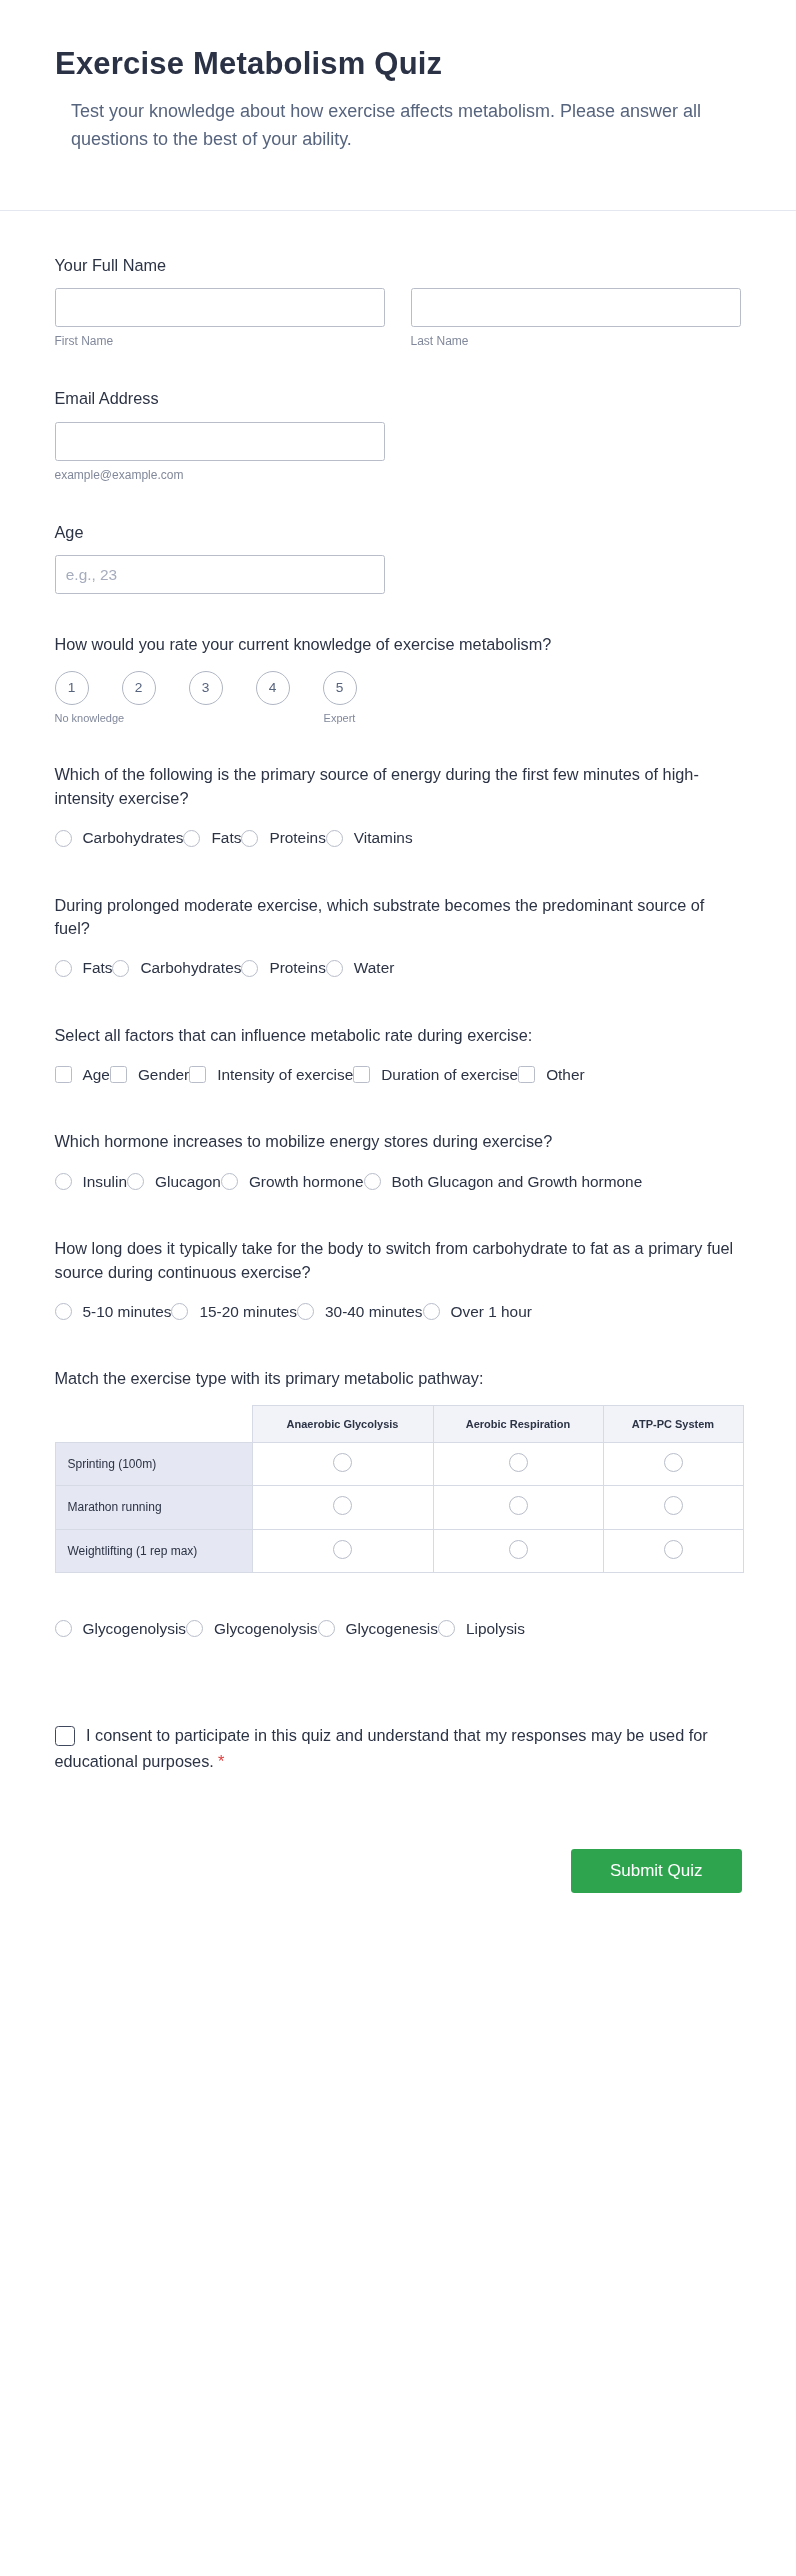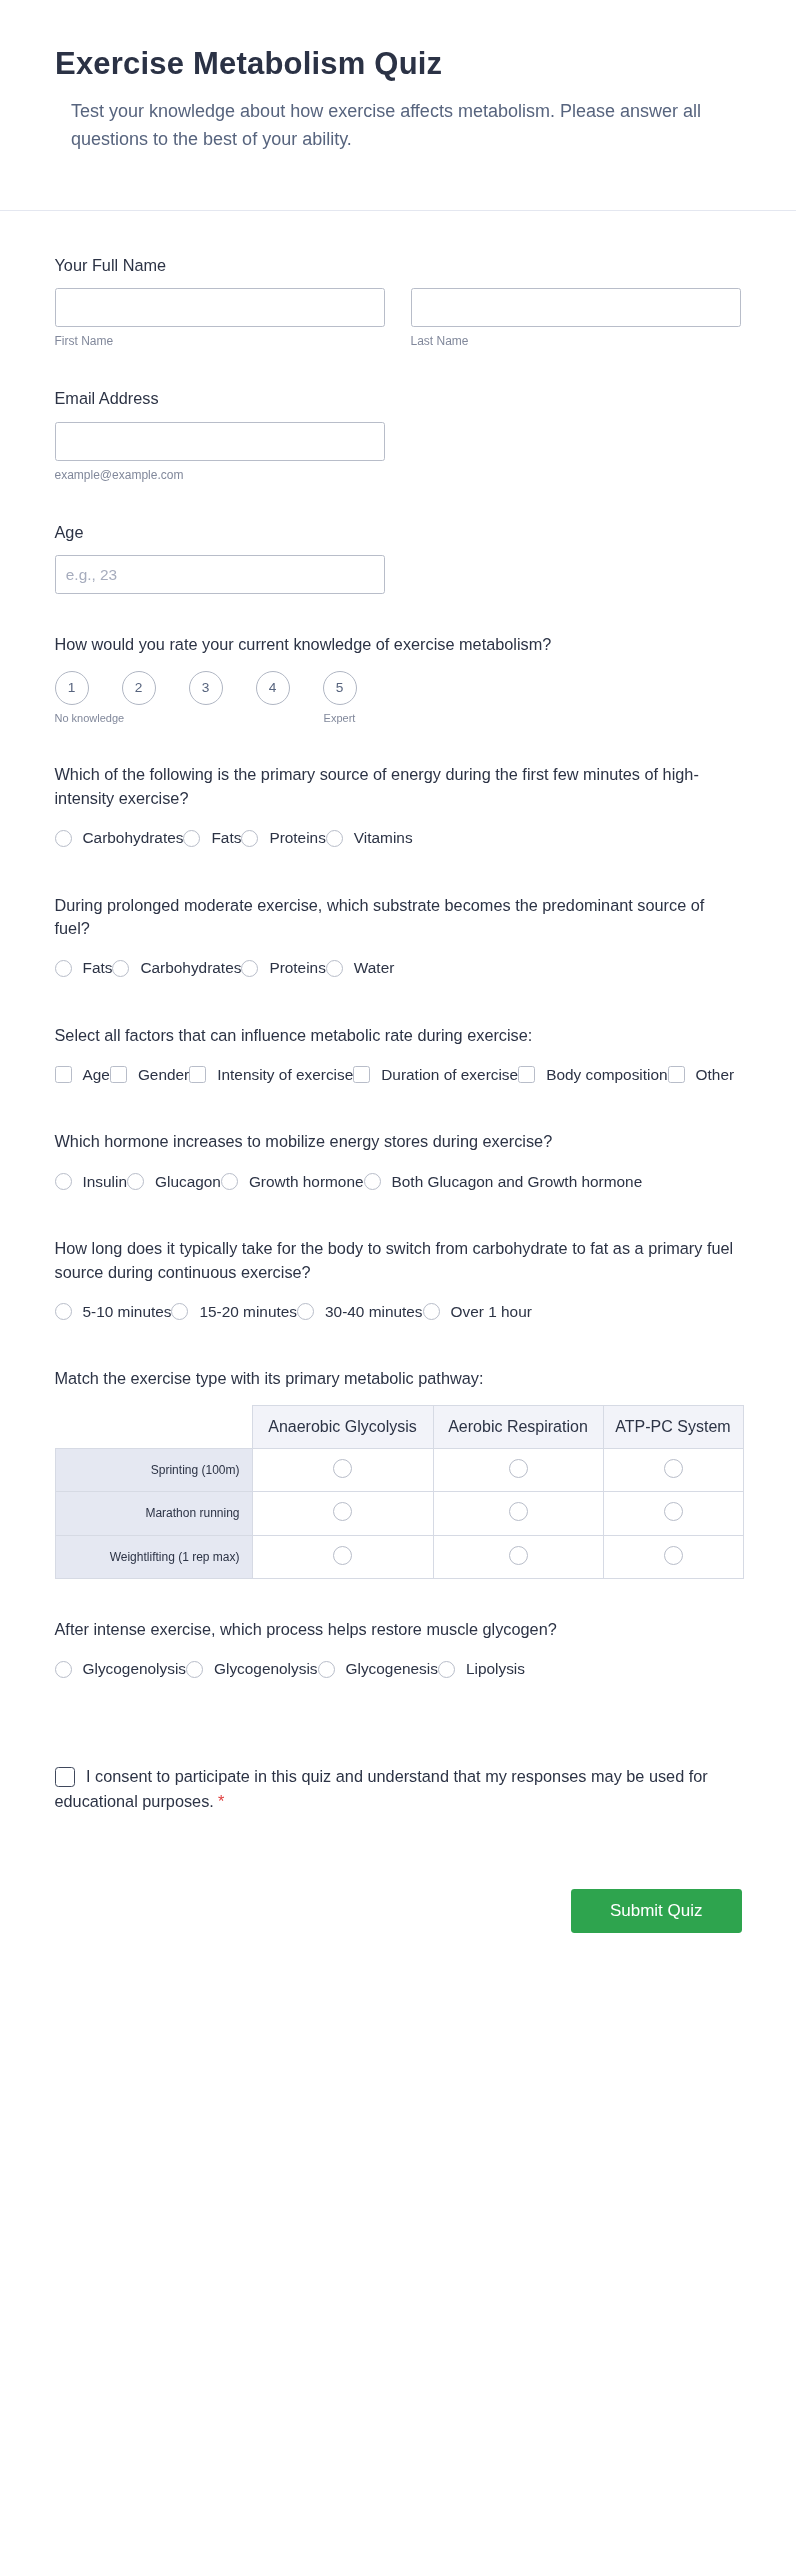"Body composition" div.option { html: <div> <span></span> <span>Body composition</span> </div> -> none }
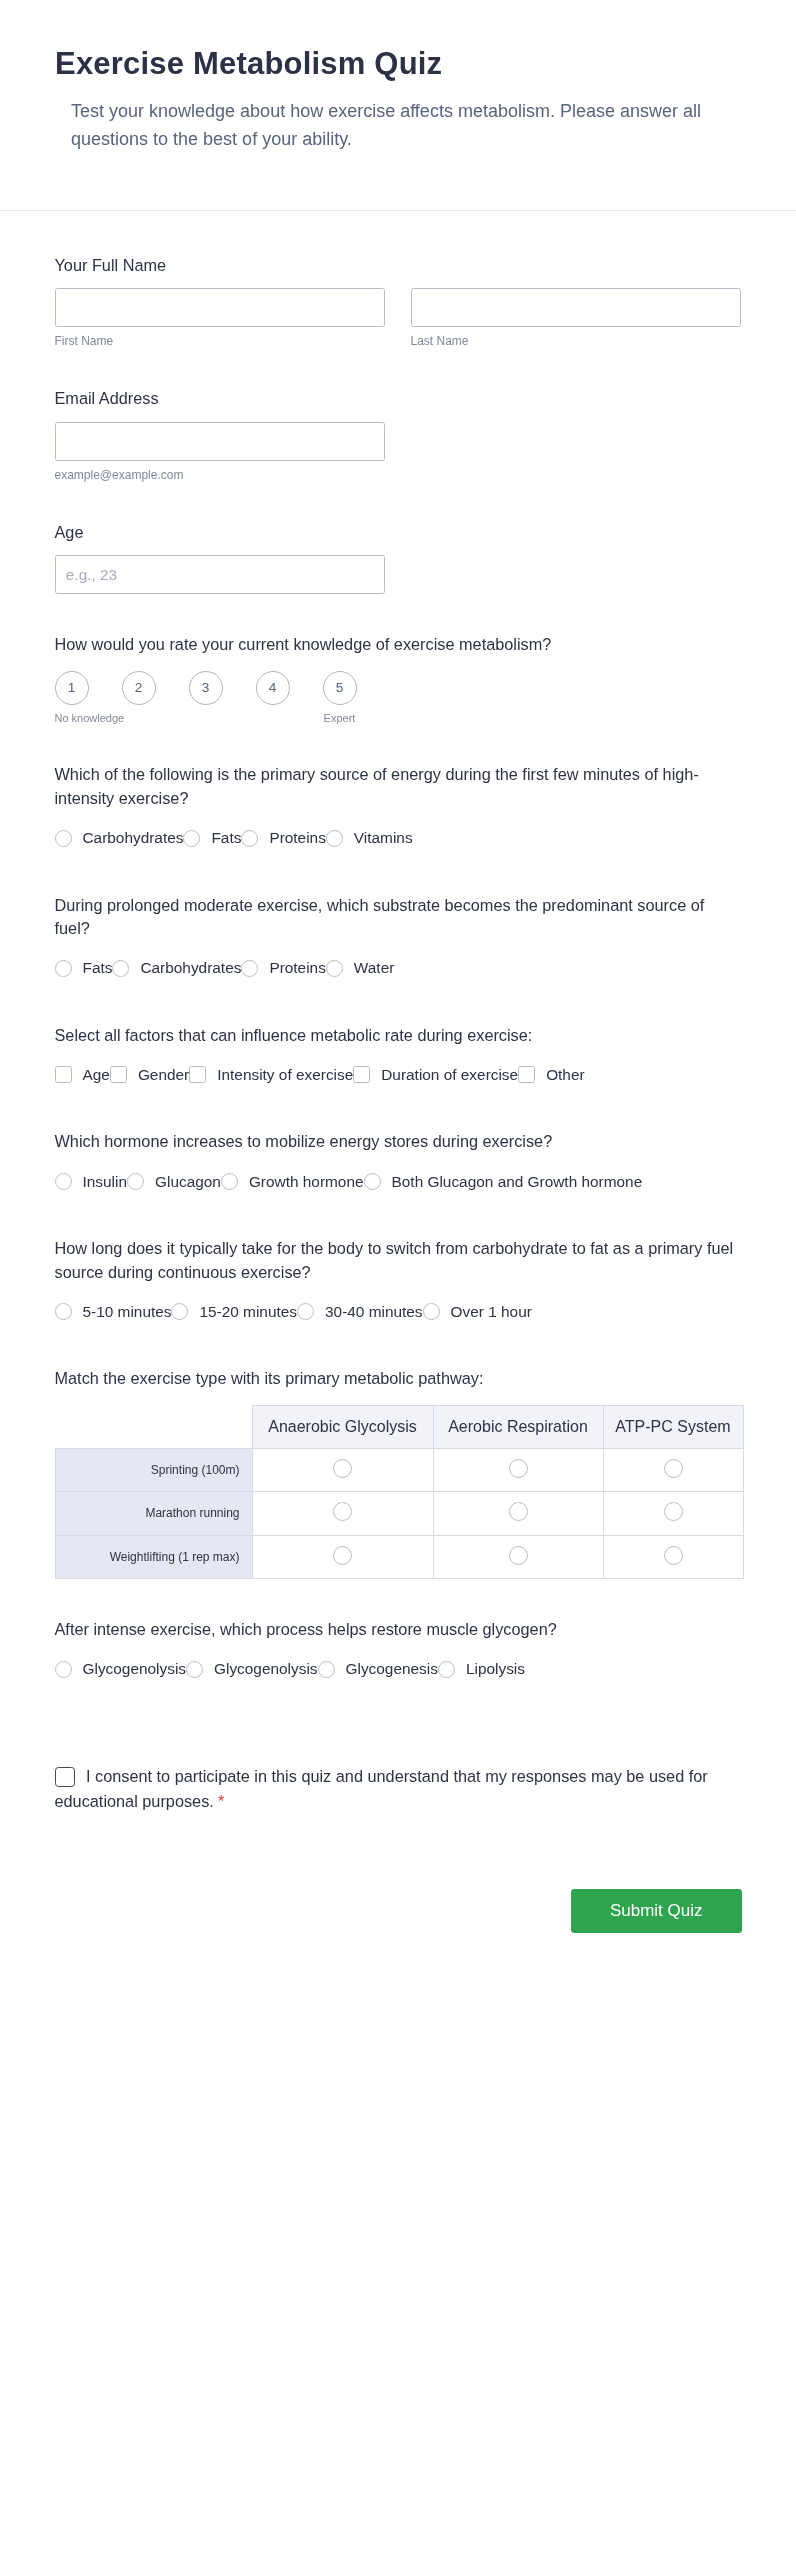"Anaerobic Glycolysis" .matrix .mcol { font-size: 16px -> 11px; font-weight: 400 -> 700 }
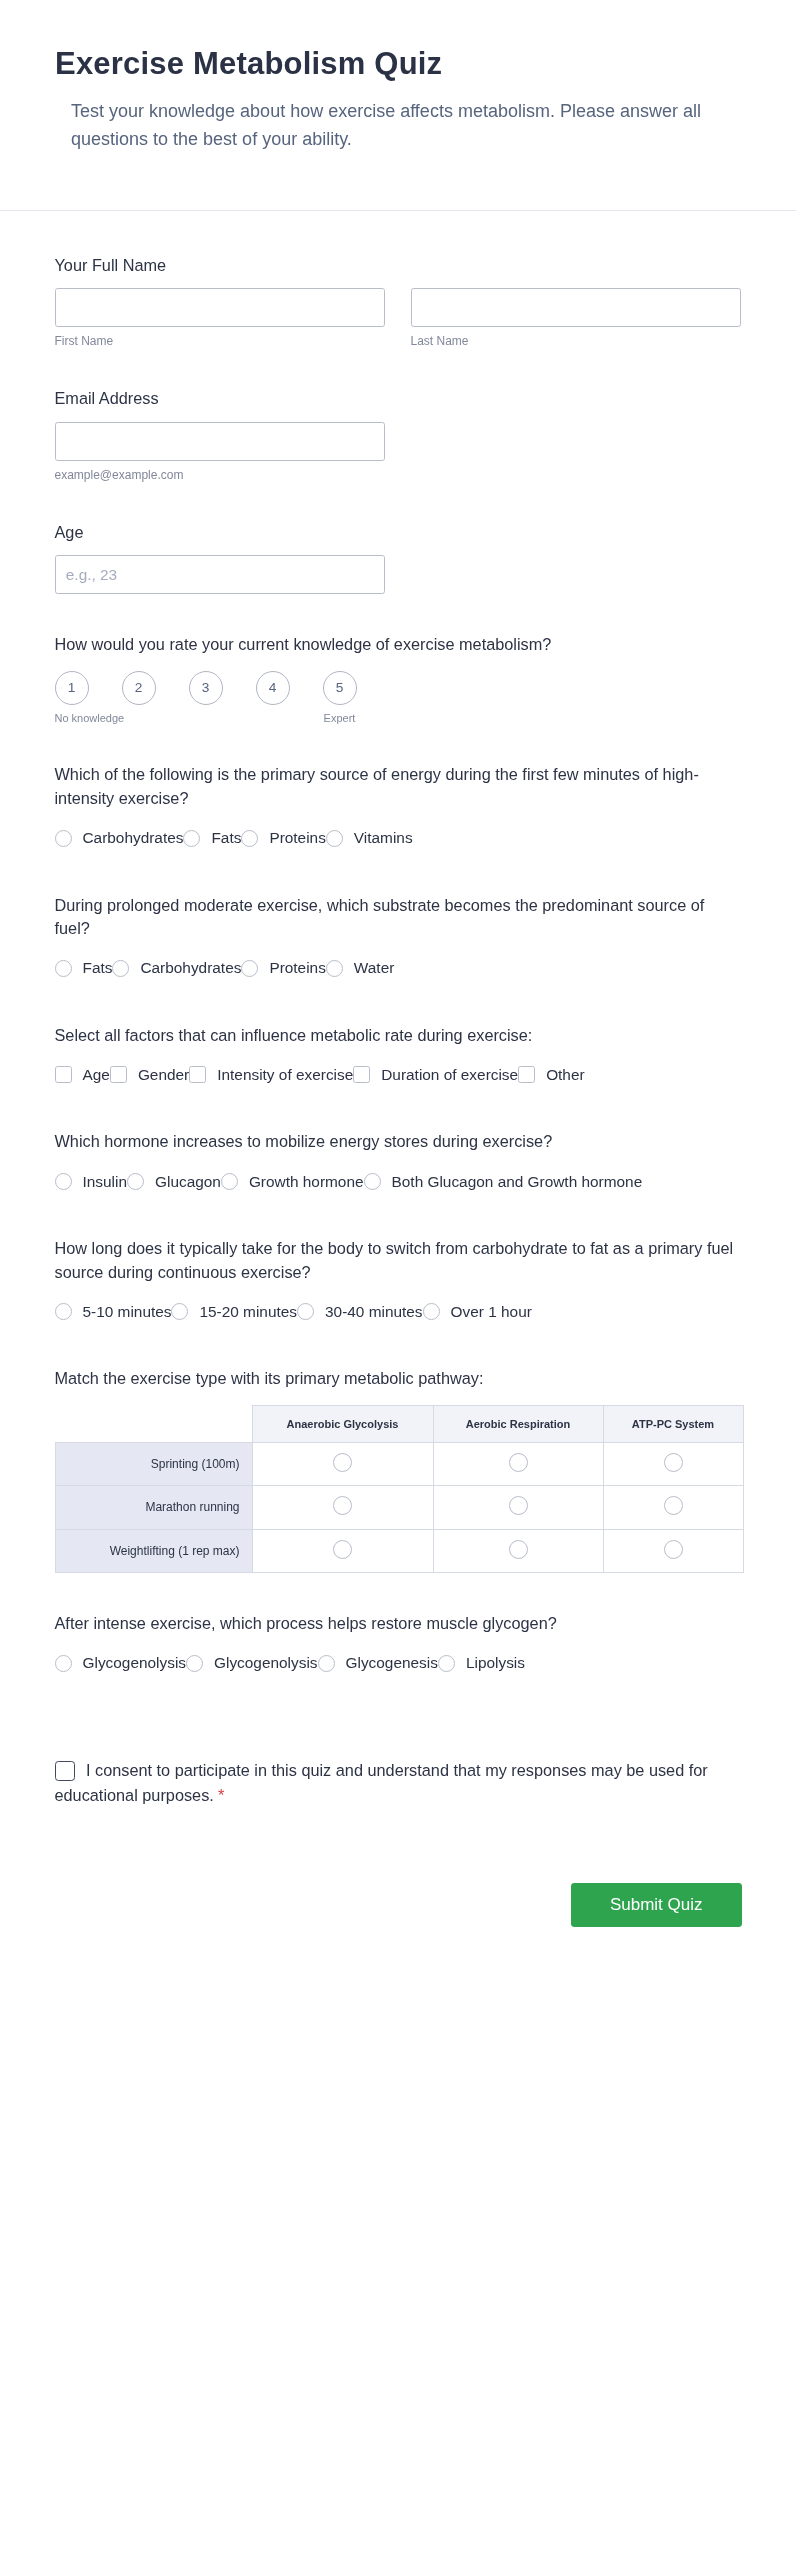"Sprinting (100m)" .matrix .mrow { text-align: right -> left }
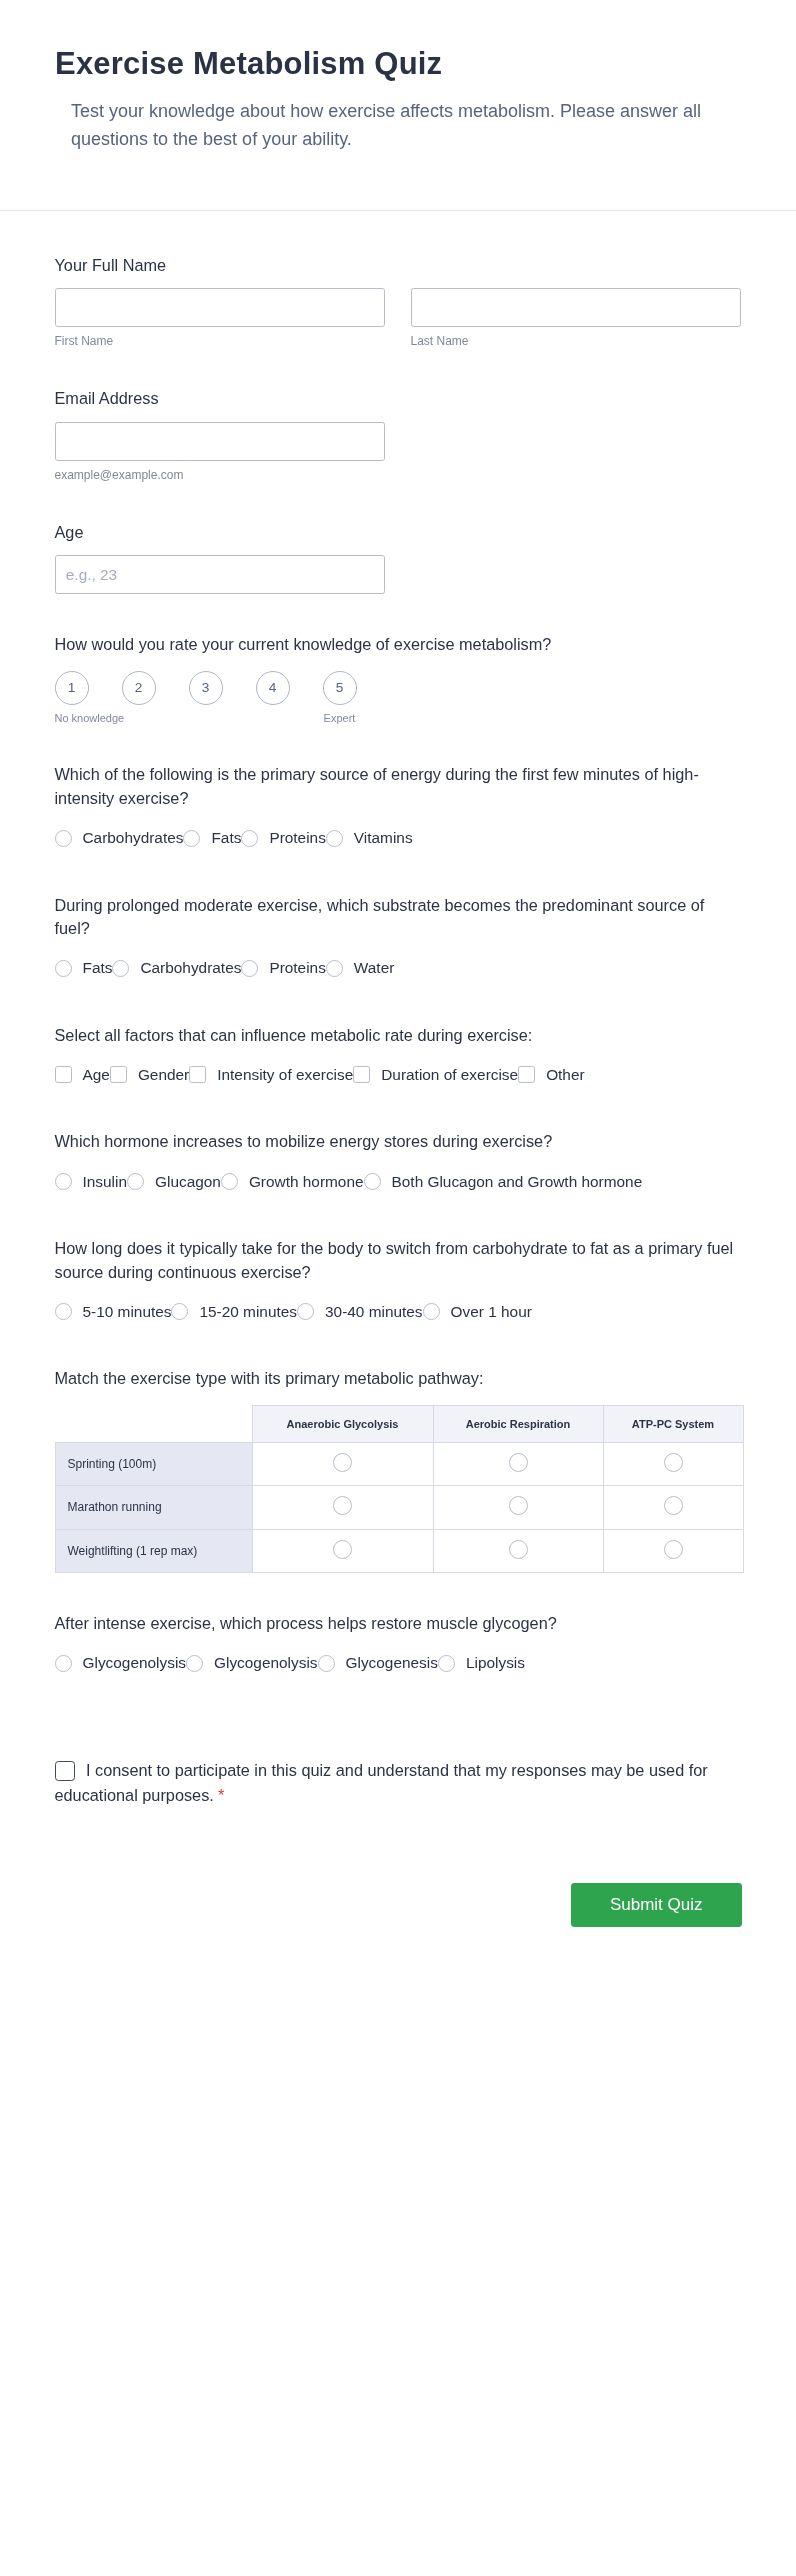"After intense exercise, which process" div.q-label { html: <div>After intense exercise, which process helps restore muscle glycogen?</div> -> none }
